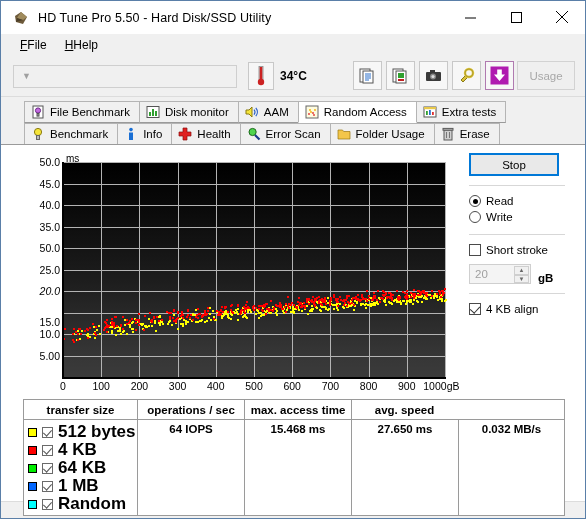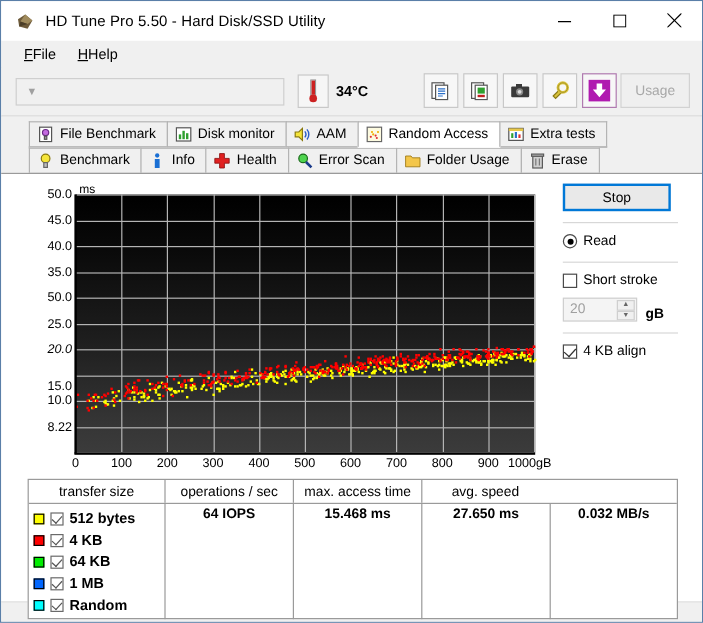"Write" div.ctl-row { html: none -> <div> <span></span> <span>Write</span> </div> }
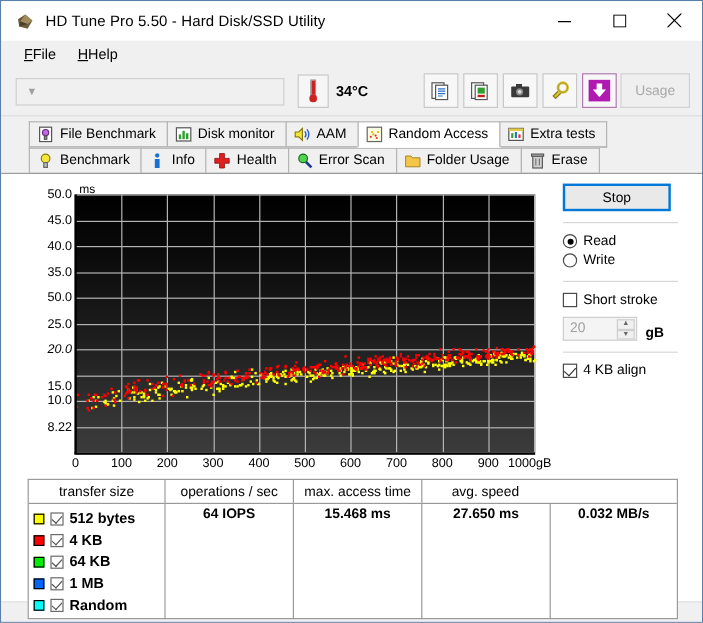"8.22" span.ytick { text: 8.22 -> 5.00 }
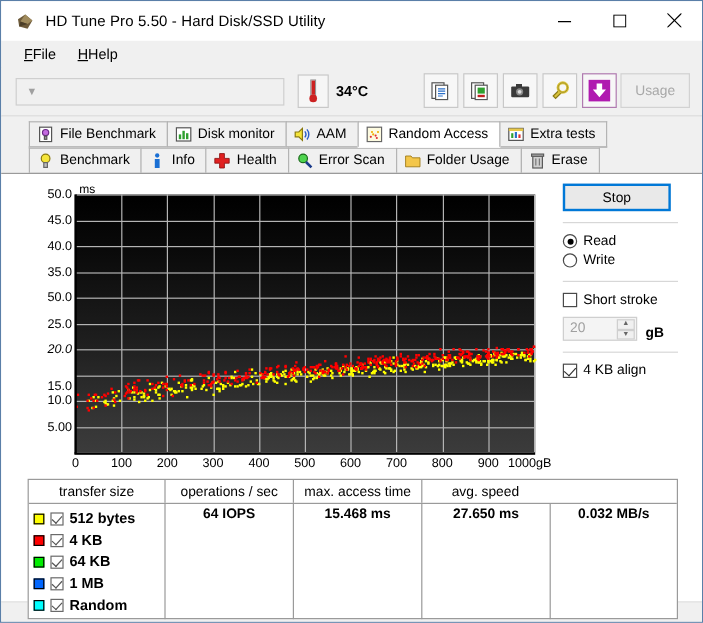"transfer size" .res-head .rcol { font-weight: normal -> bold }
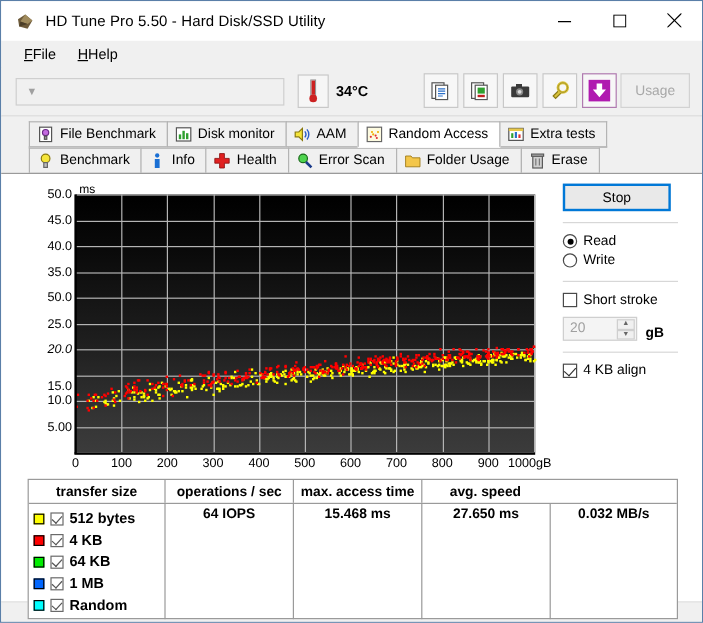"512 bytes" .ltext { font-size: 12px -> 17px }
